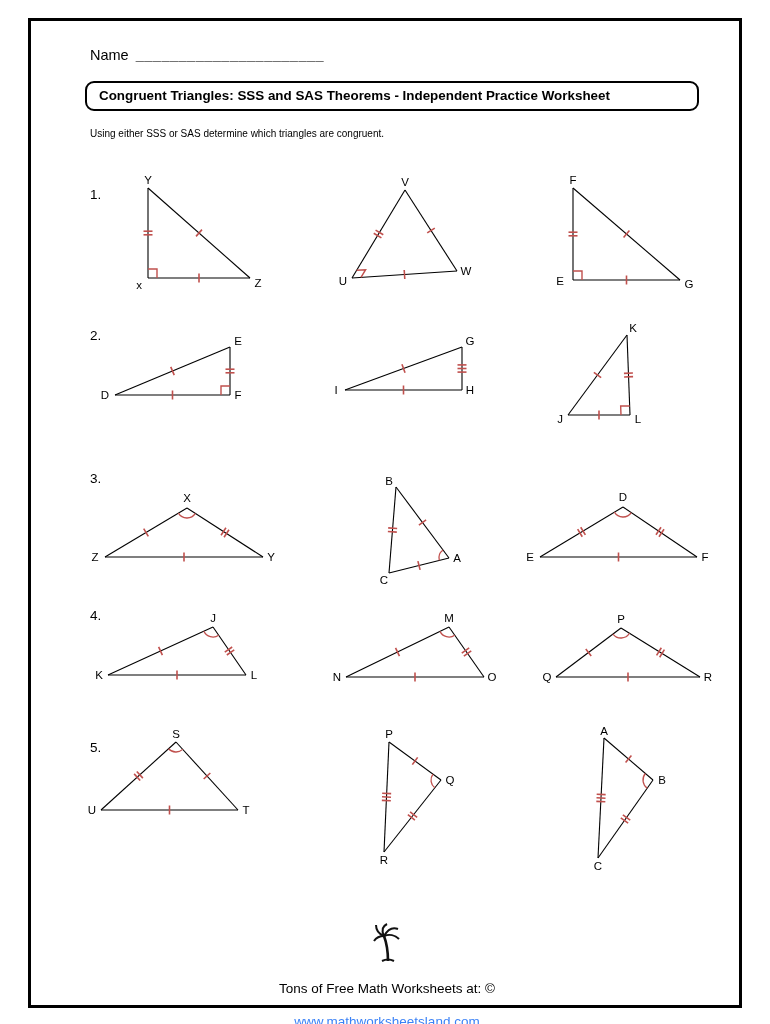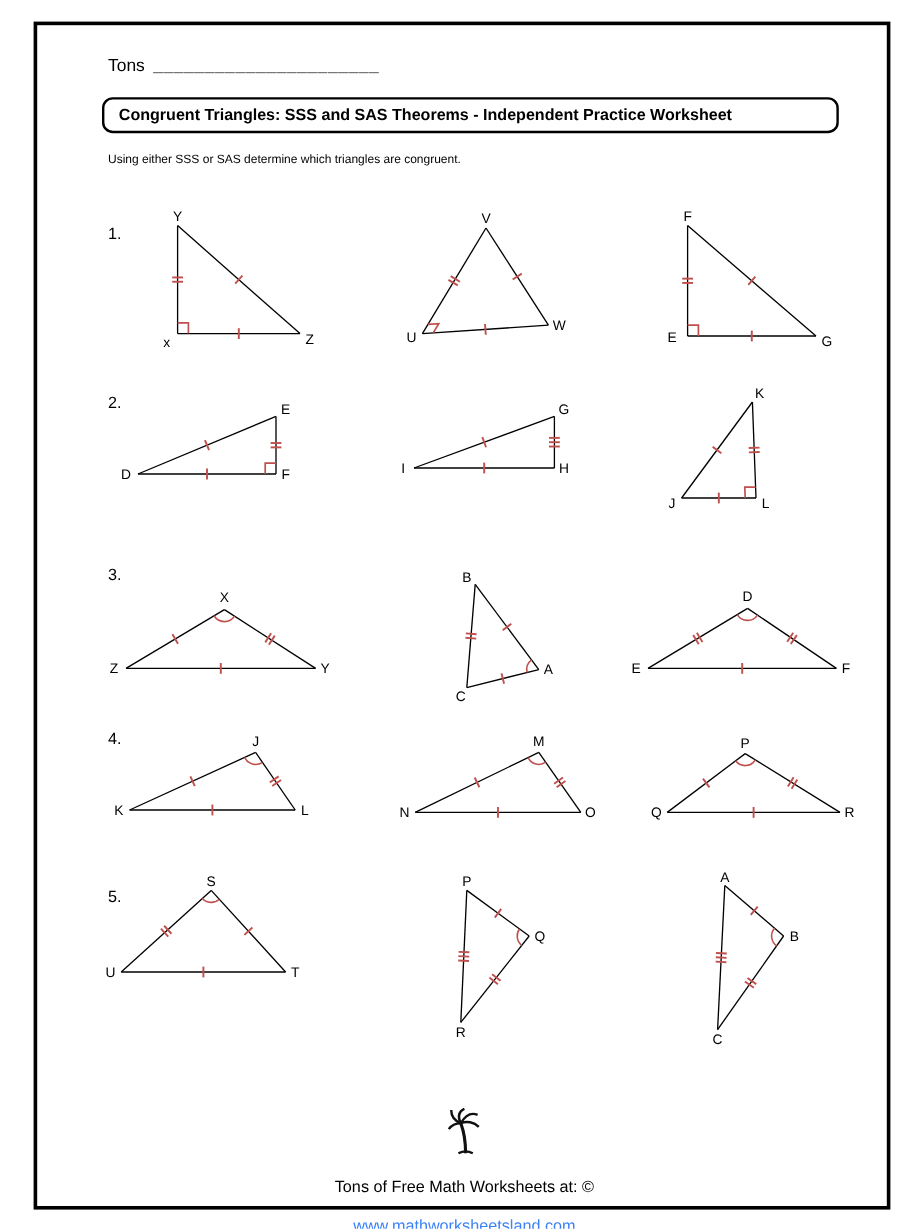"Tons" span { text: Tons -> Name }
